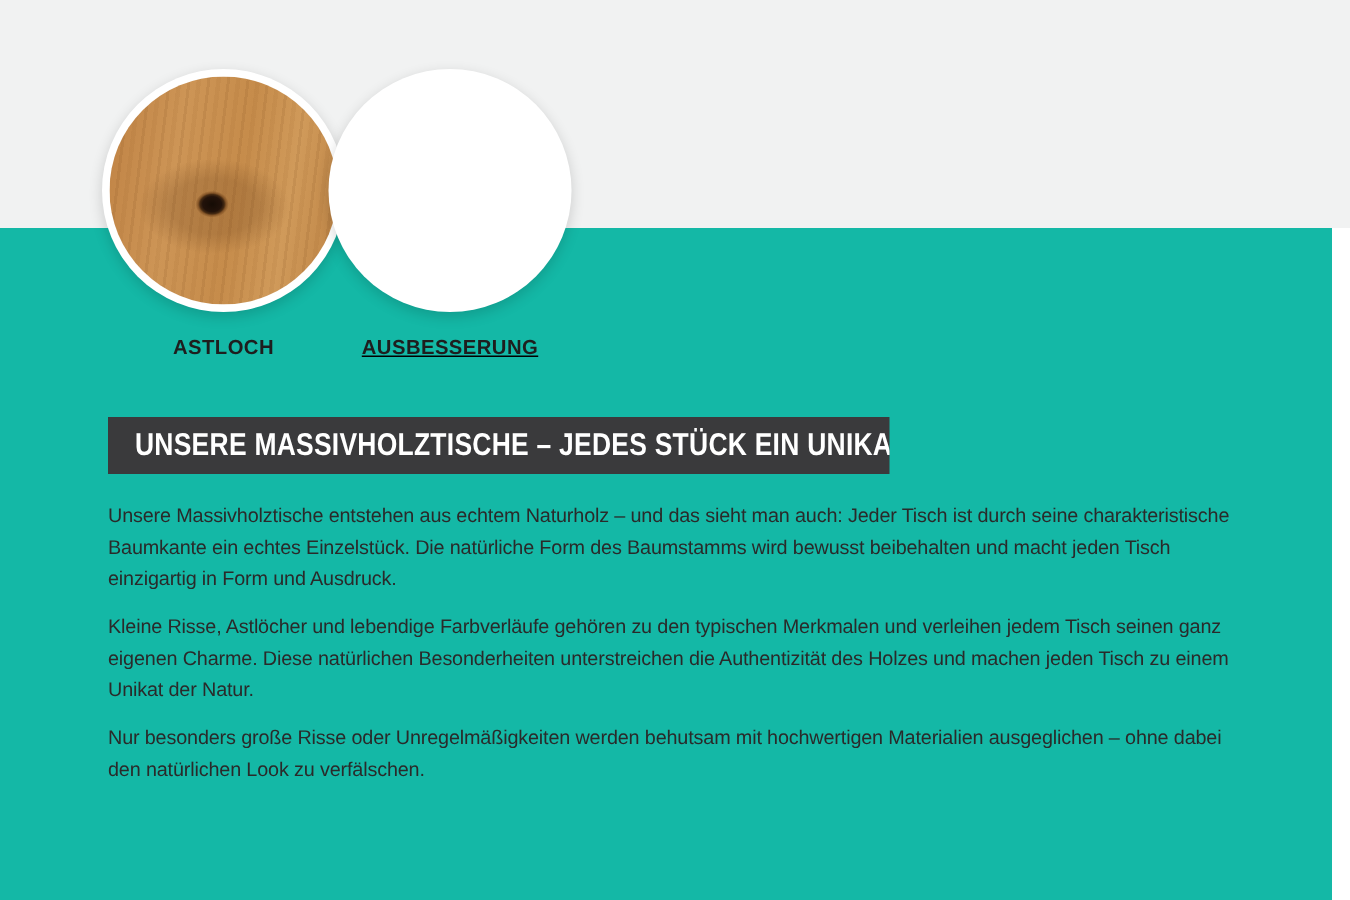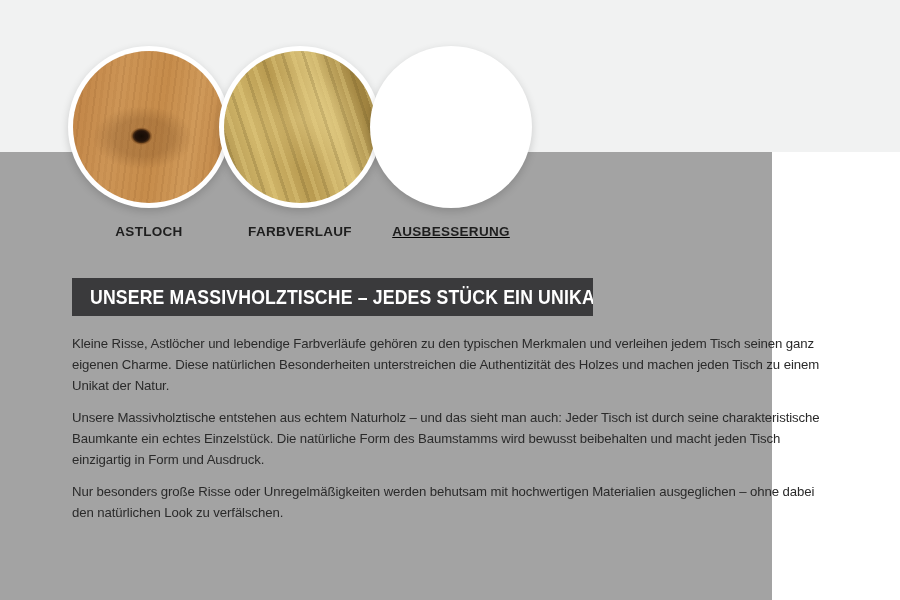"ASTLOCH" .page { background: #a3a3a3 -> #14b8a6; width: 772px -> 888px }
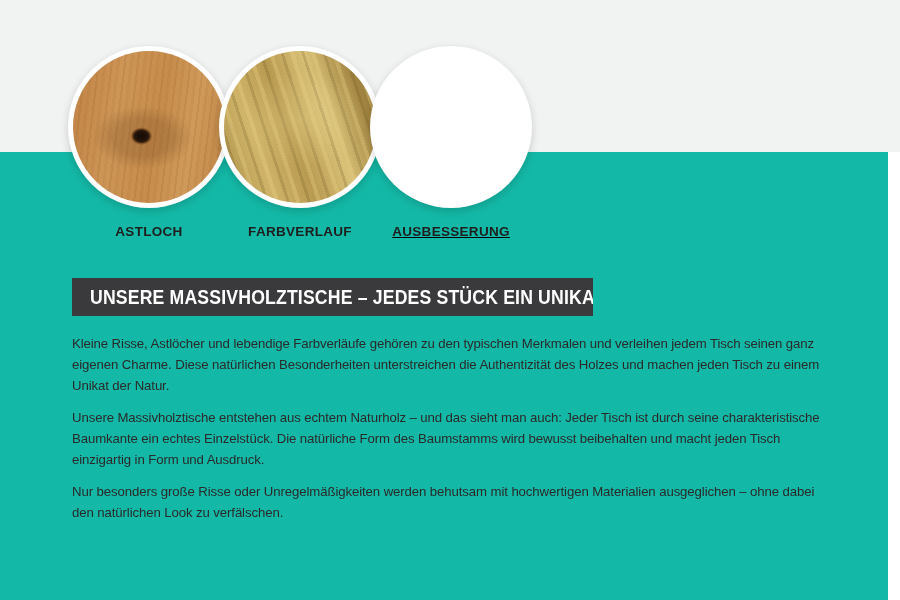"FARBVERLAUF" div.col { html: <div> <div> <div></div> </div> <div>FARBVERLAUF</div> </div> -> none }
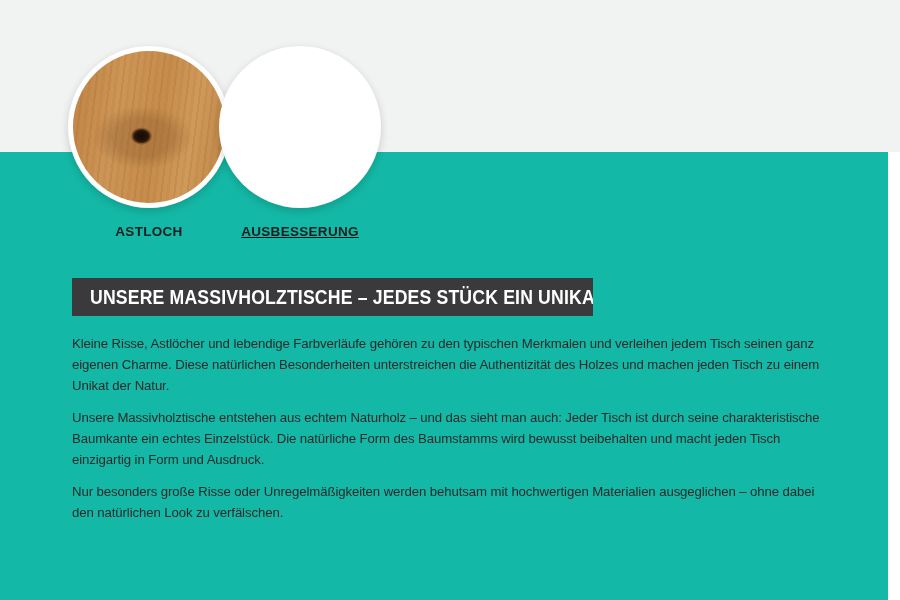"Kleine Risse, Astlöcher und lebendige" p { order: before "Unsere Massivholztische entstehen aus" -> after "Unsere Massivholztische entstehen aus" }
